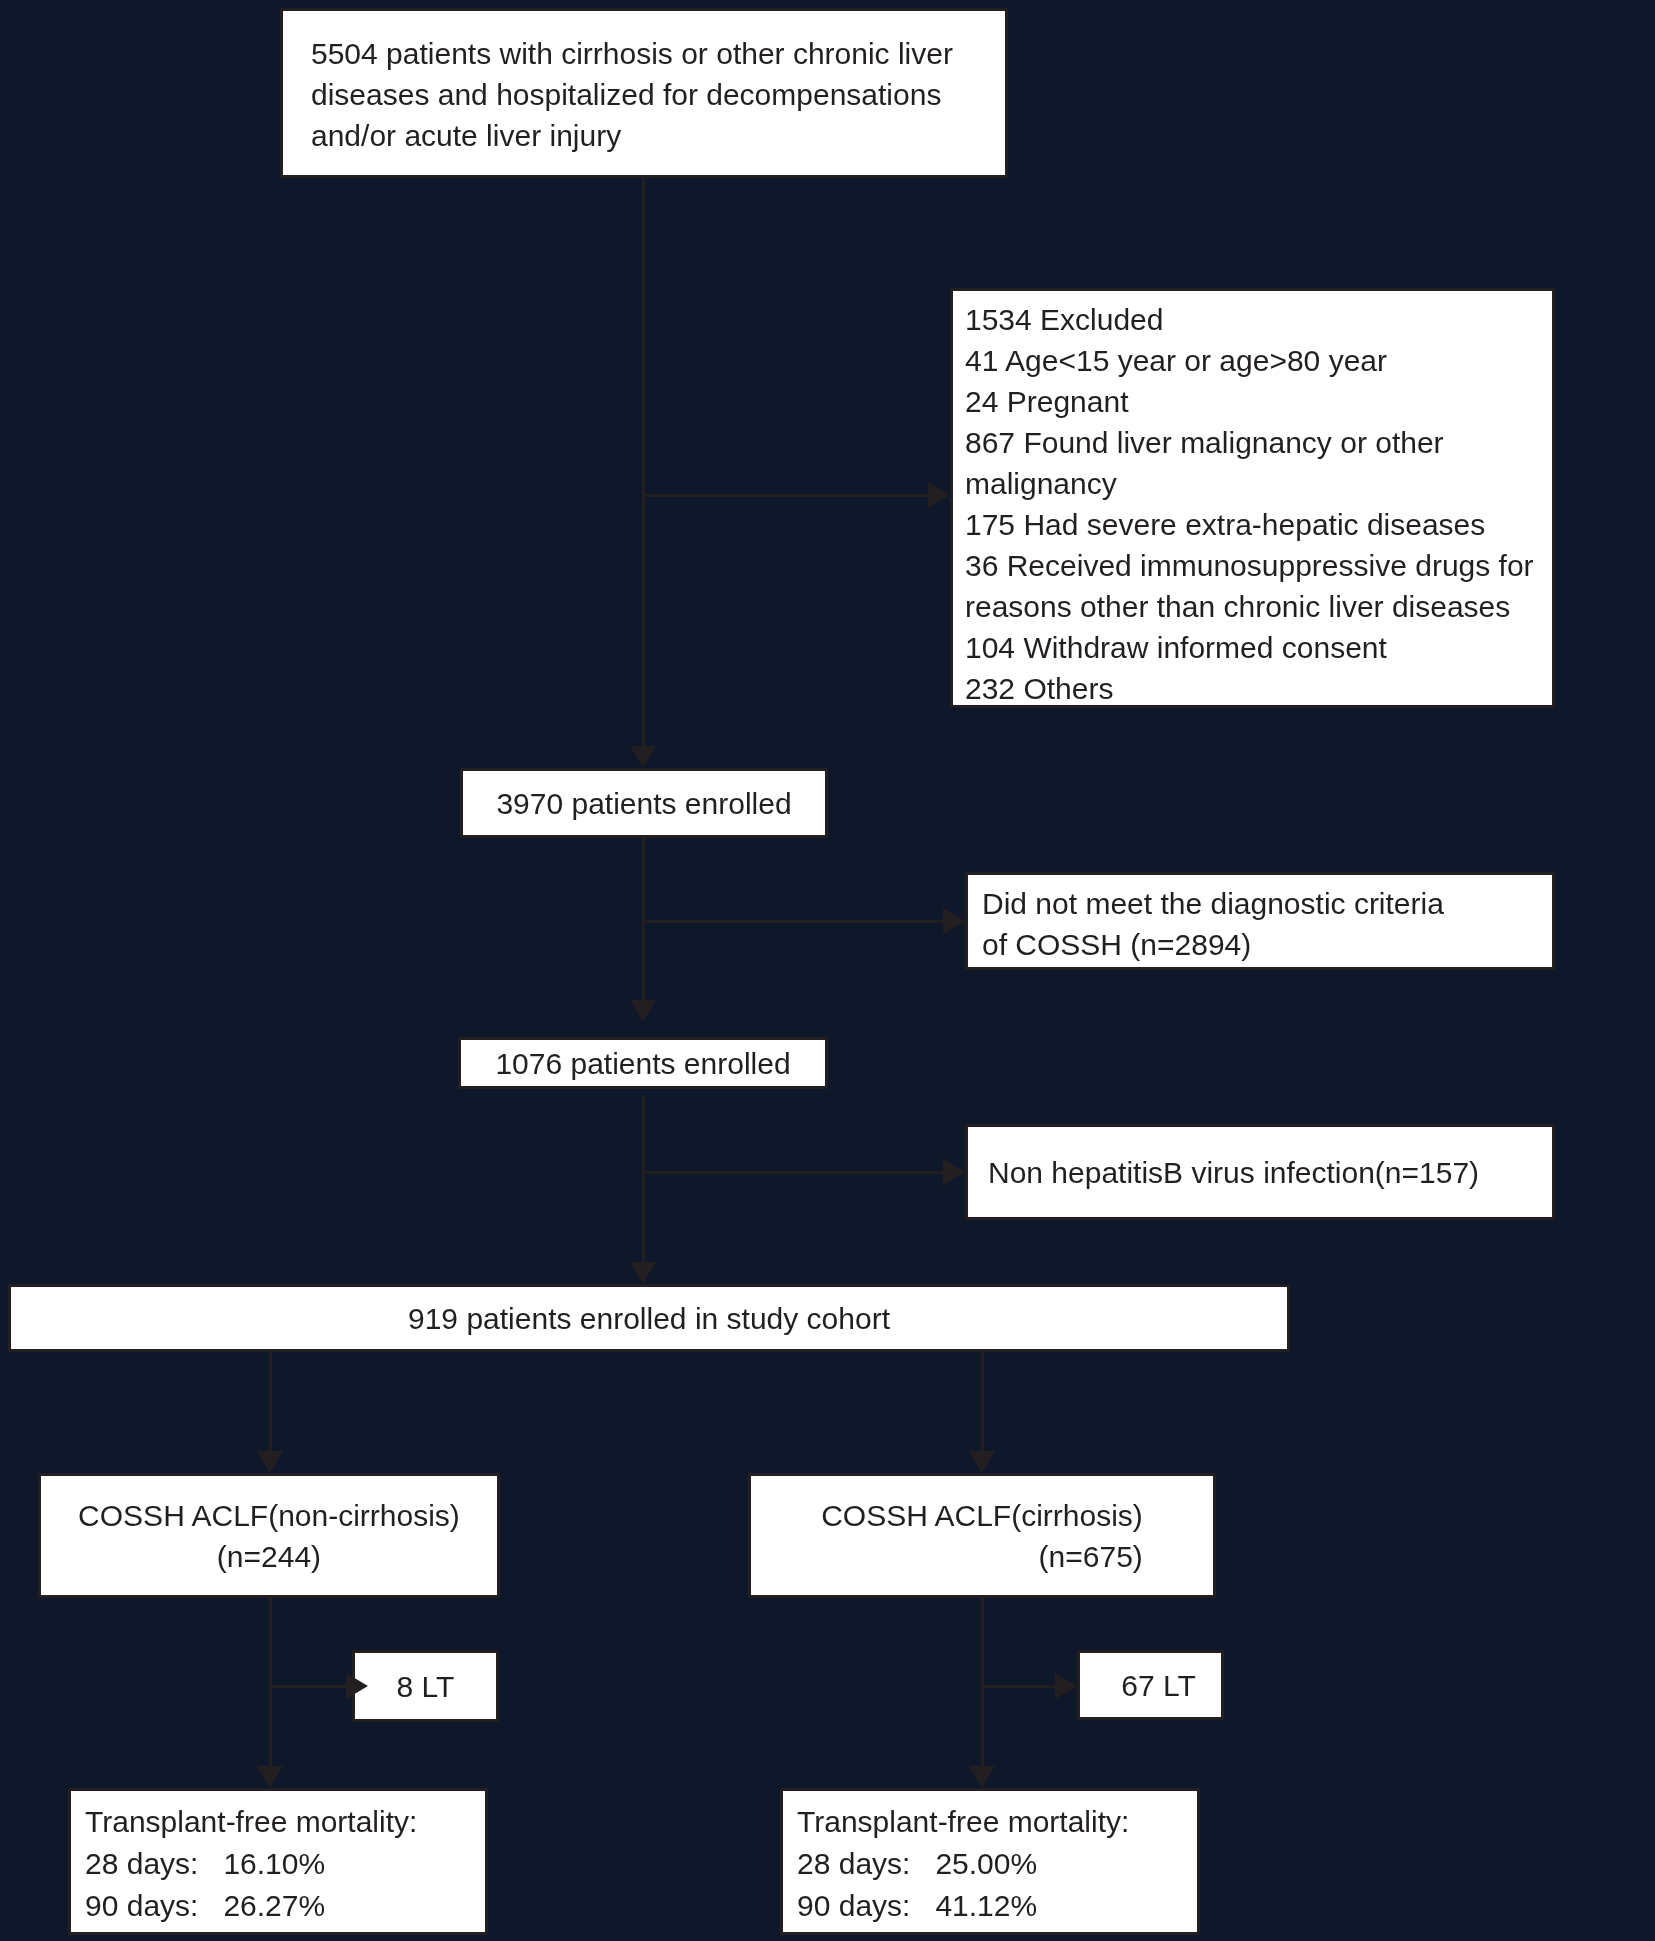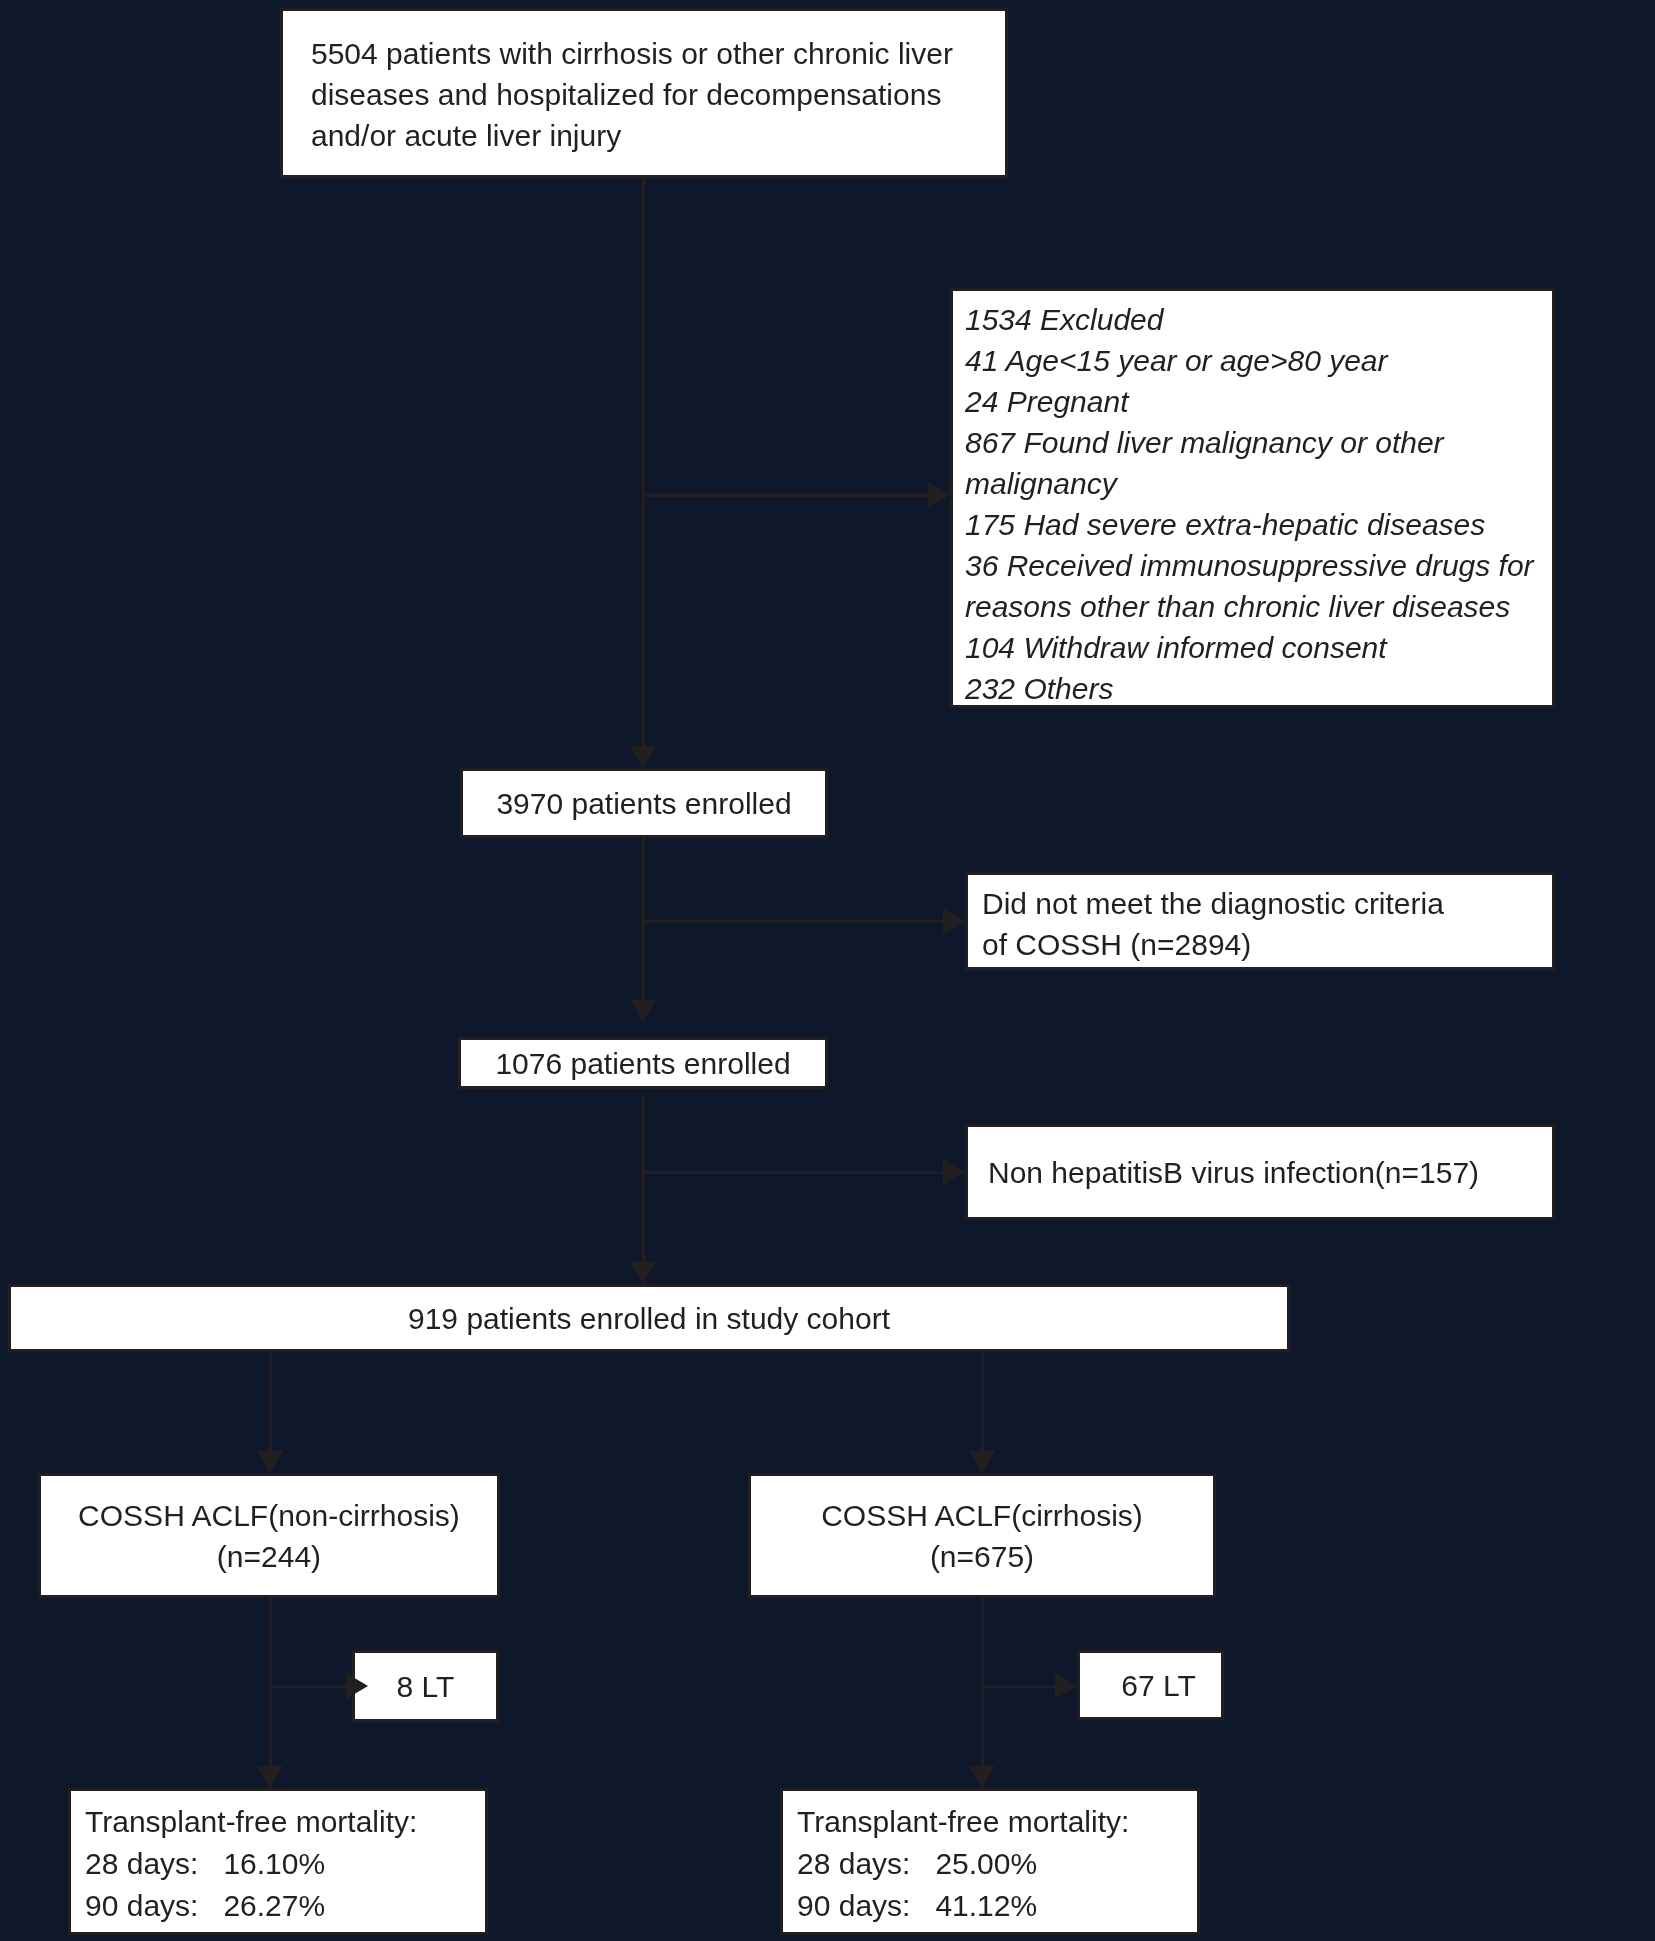"1534 Excluded" div.node { font-style: italic -> none }
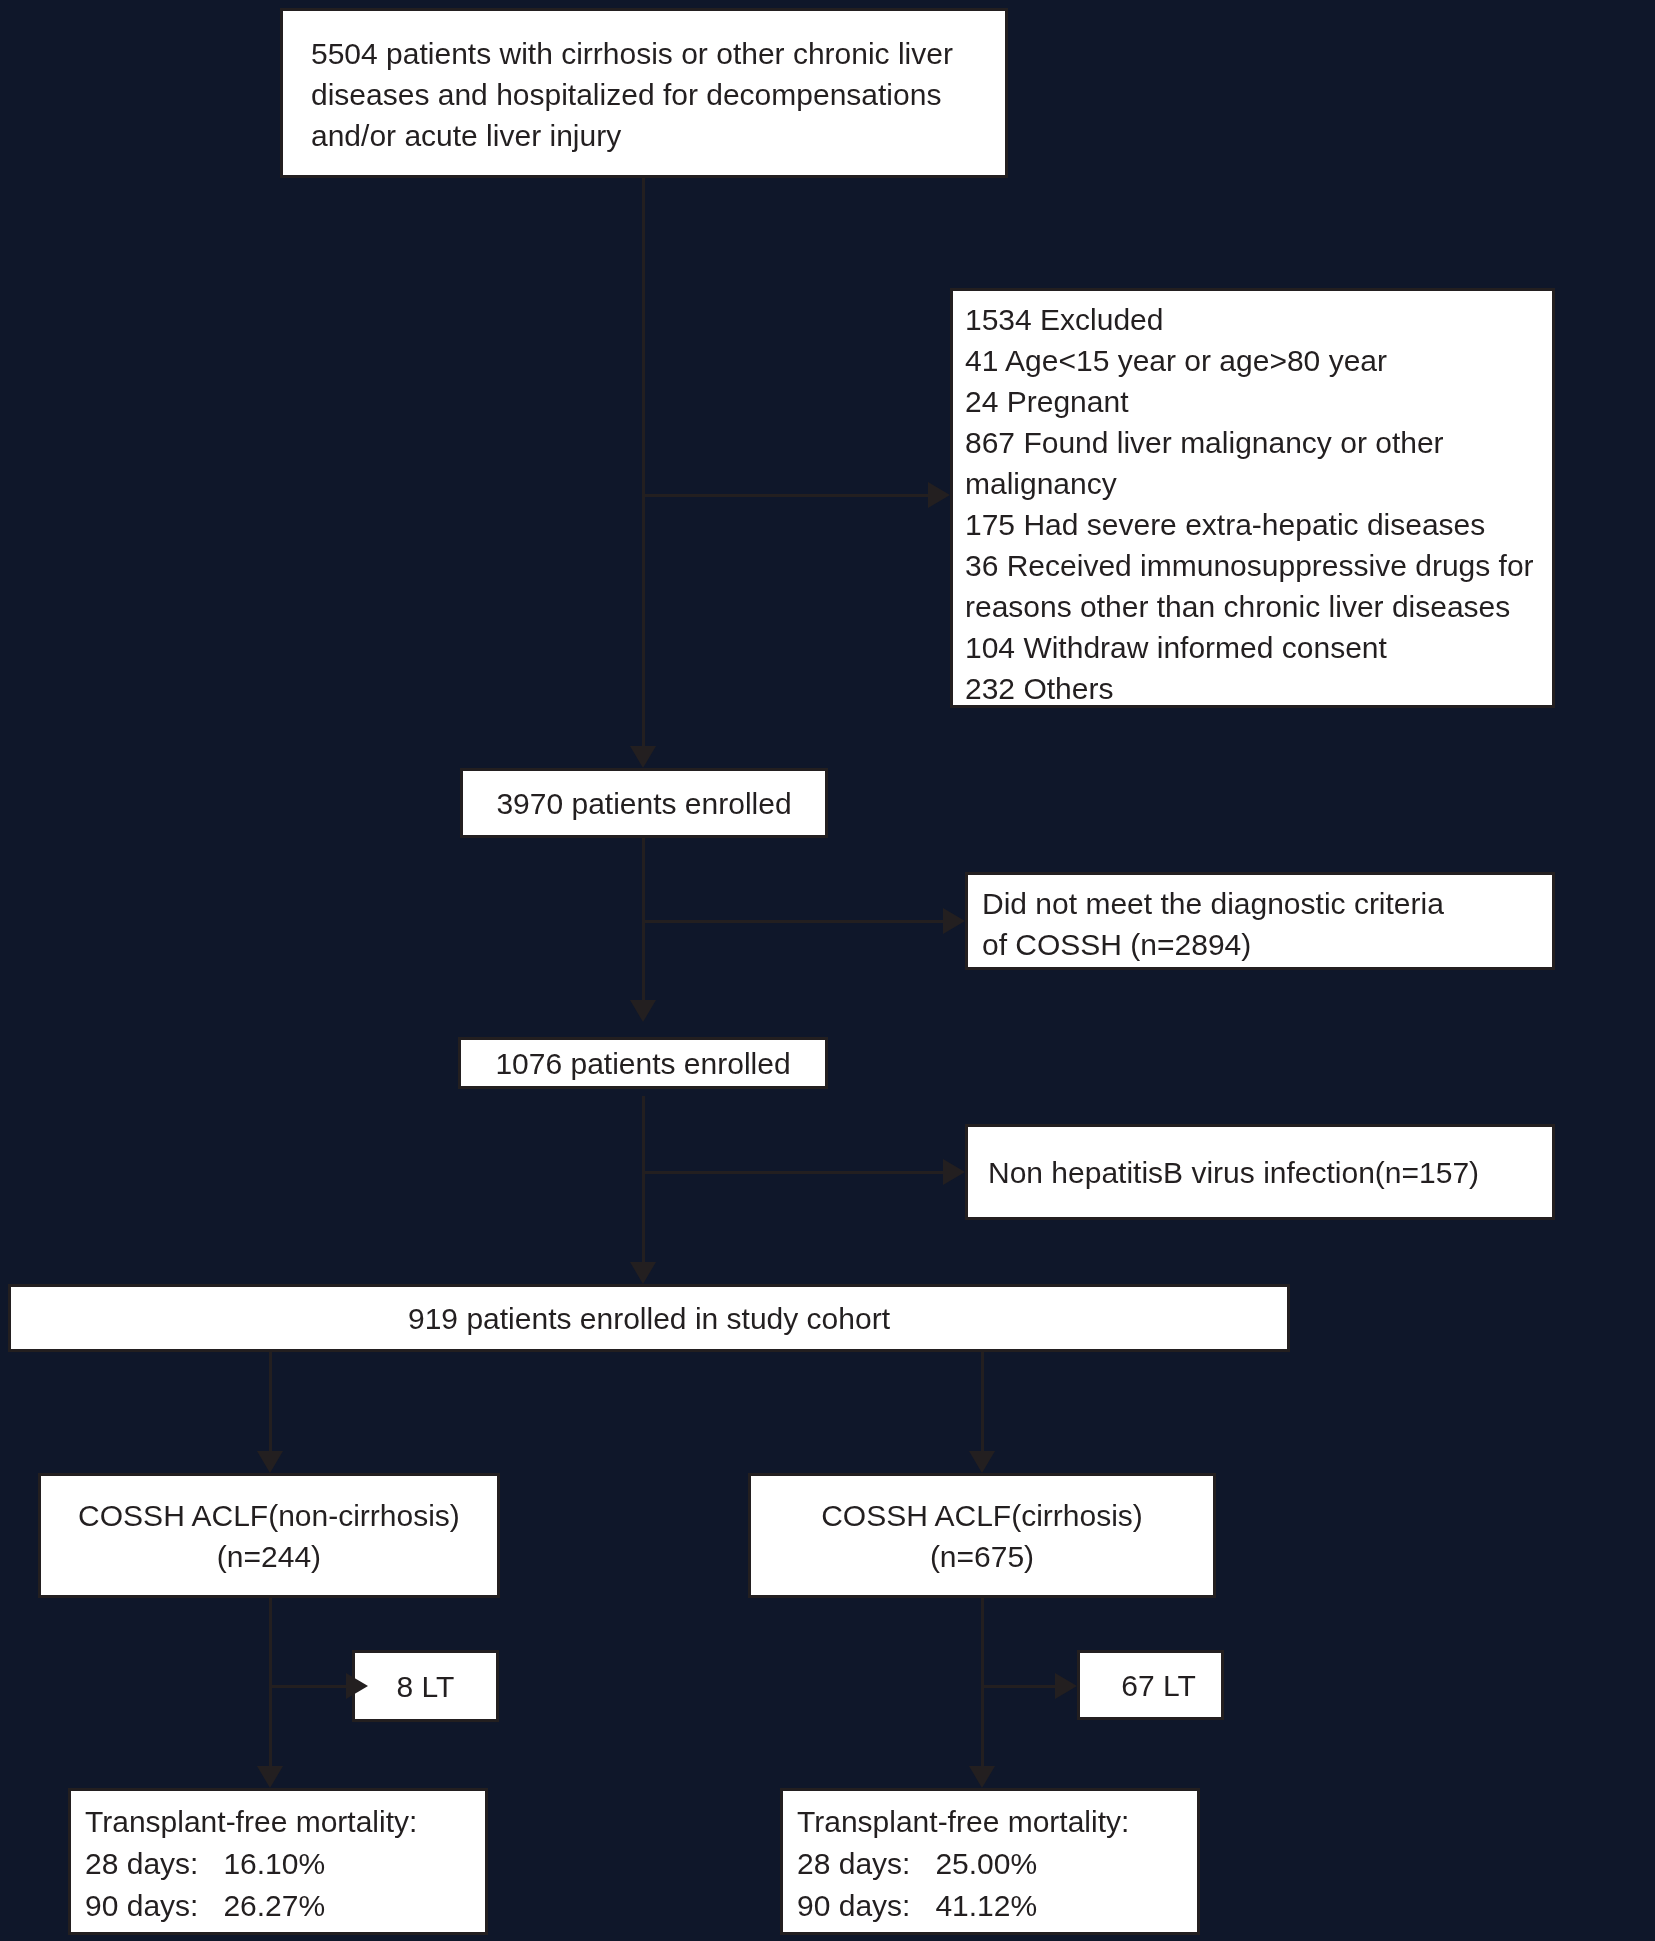"COSSH ACLF(cirrhosis)" div.node { text-align: none -> right }
